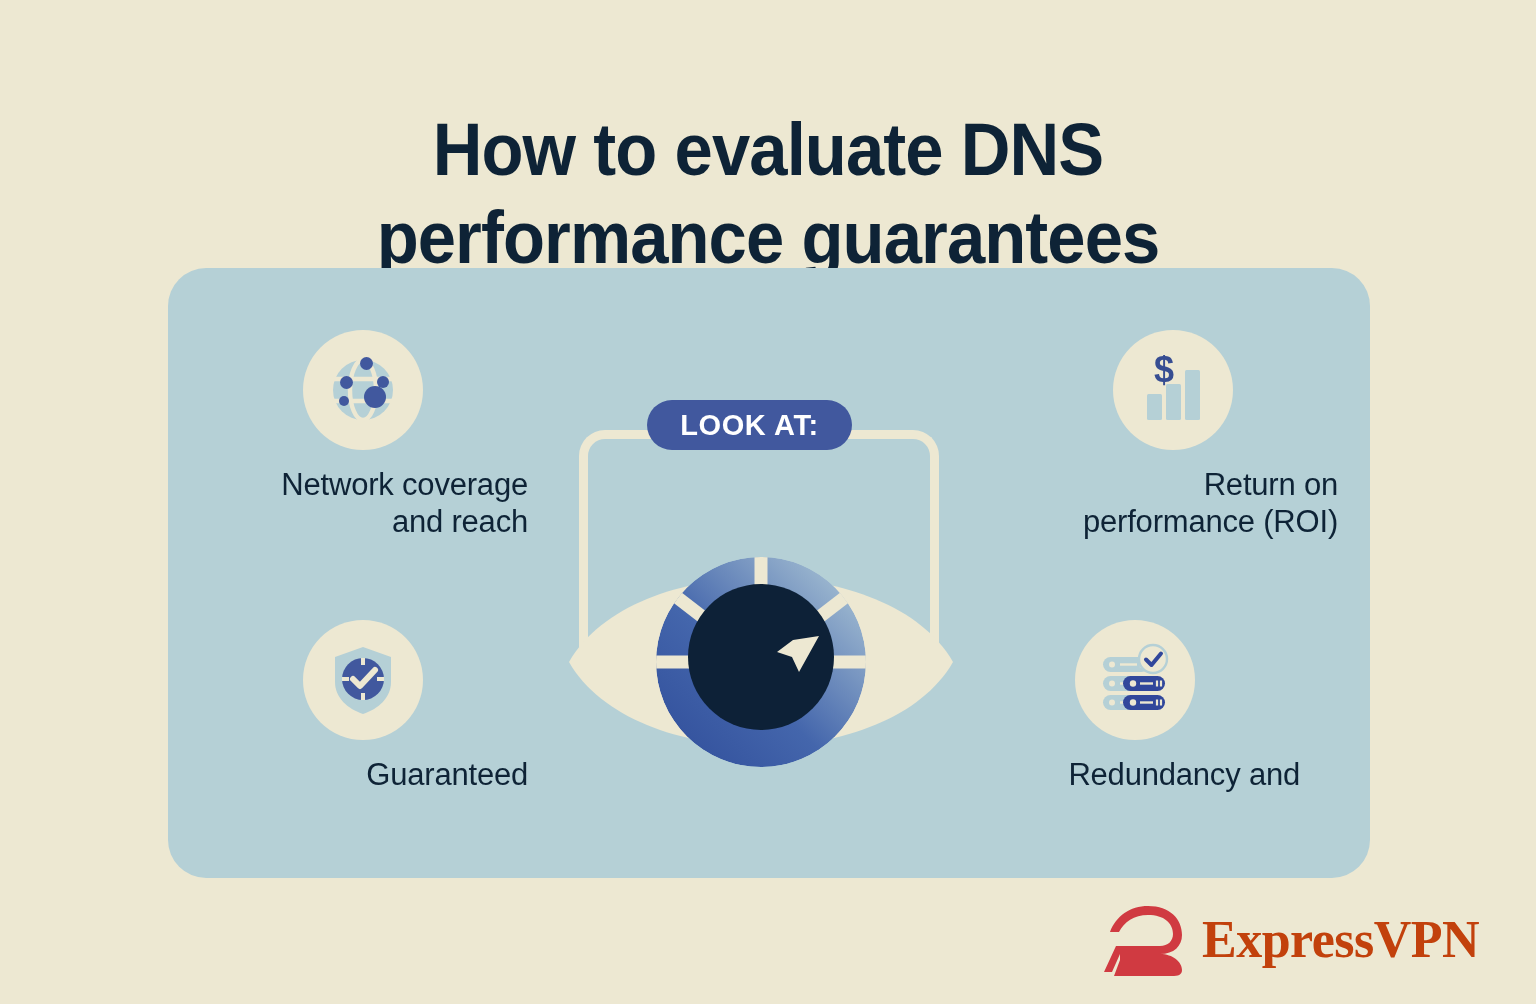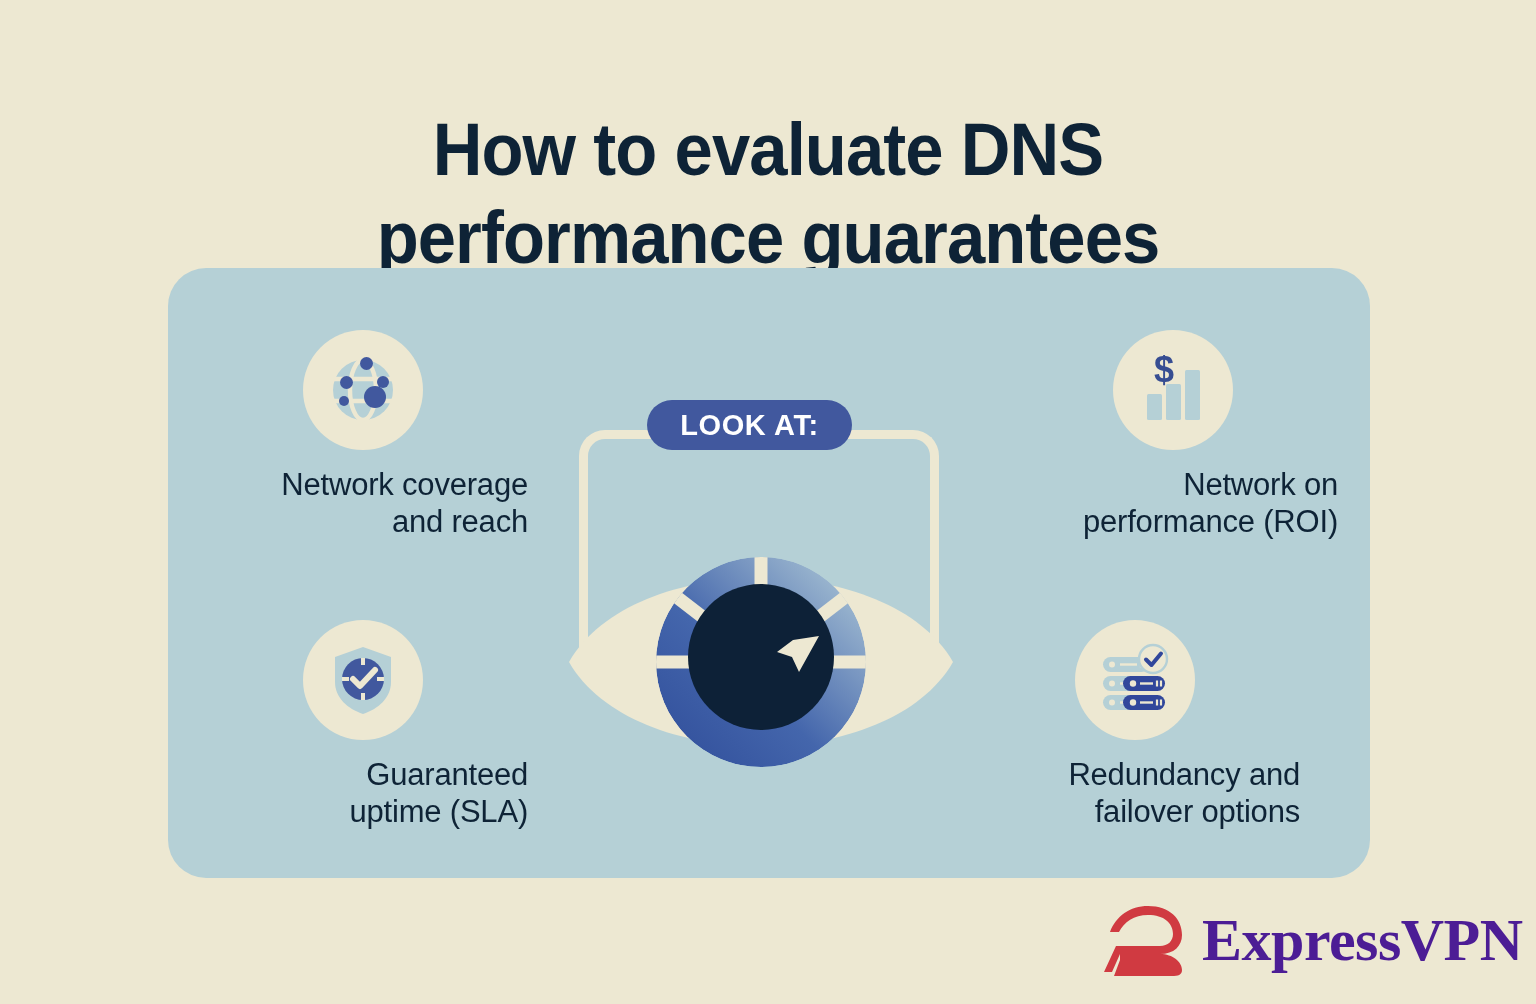"Network on" span { text: Network -> Return }
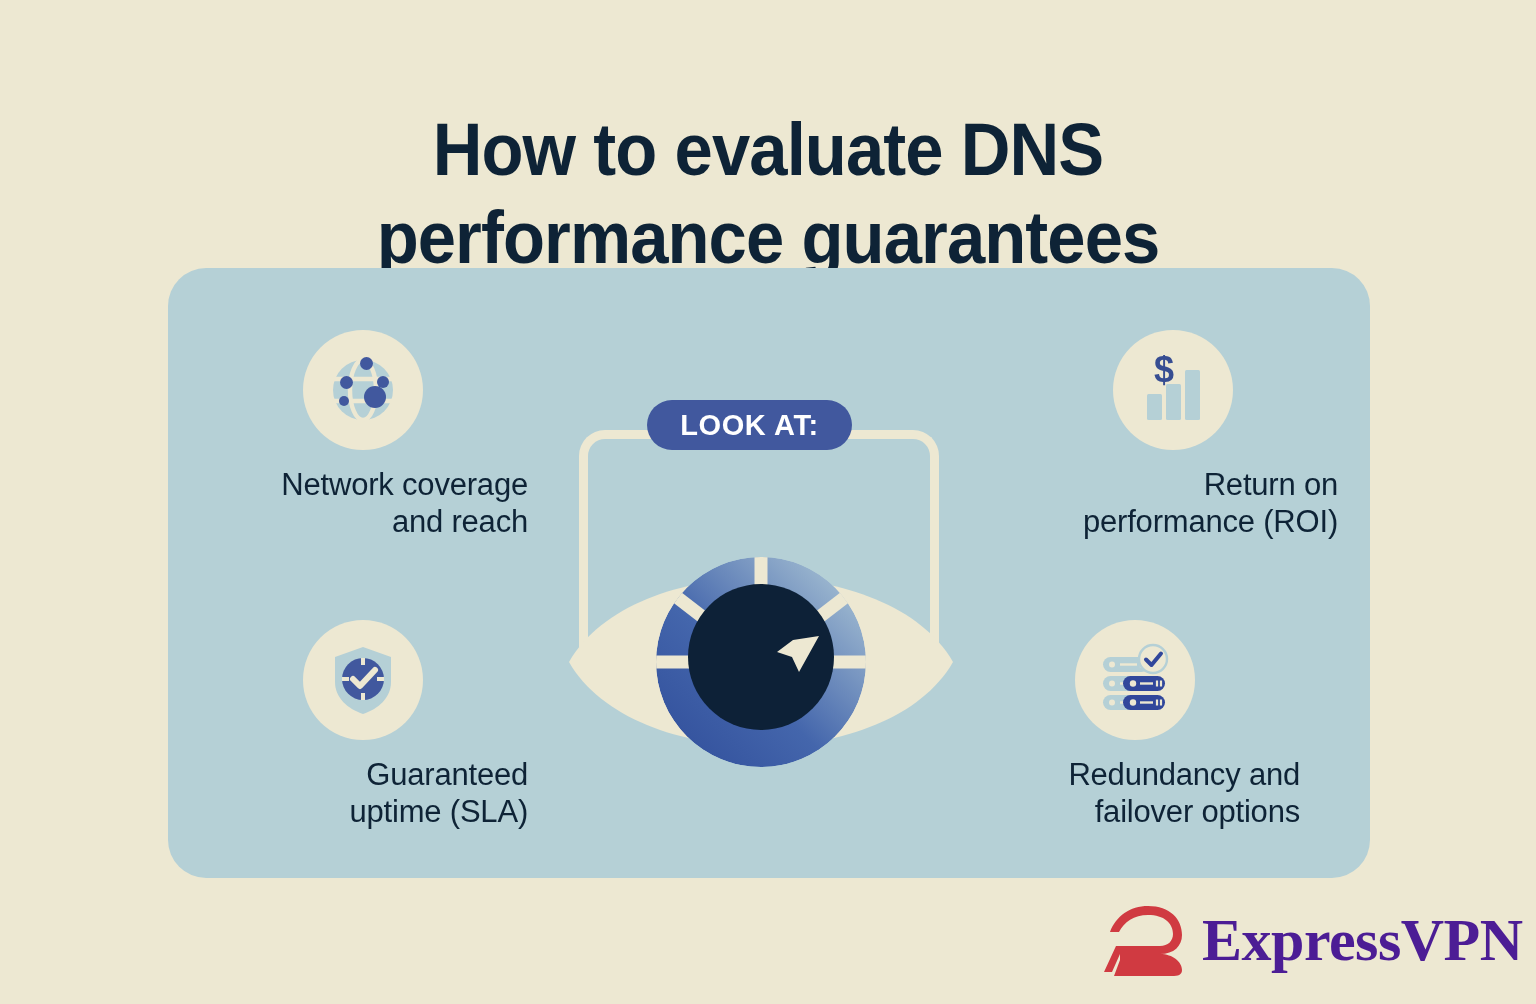"uptime (SLA)" span { html: <span>uptime (SLA)</span> -> none }
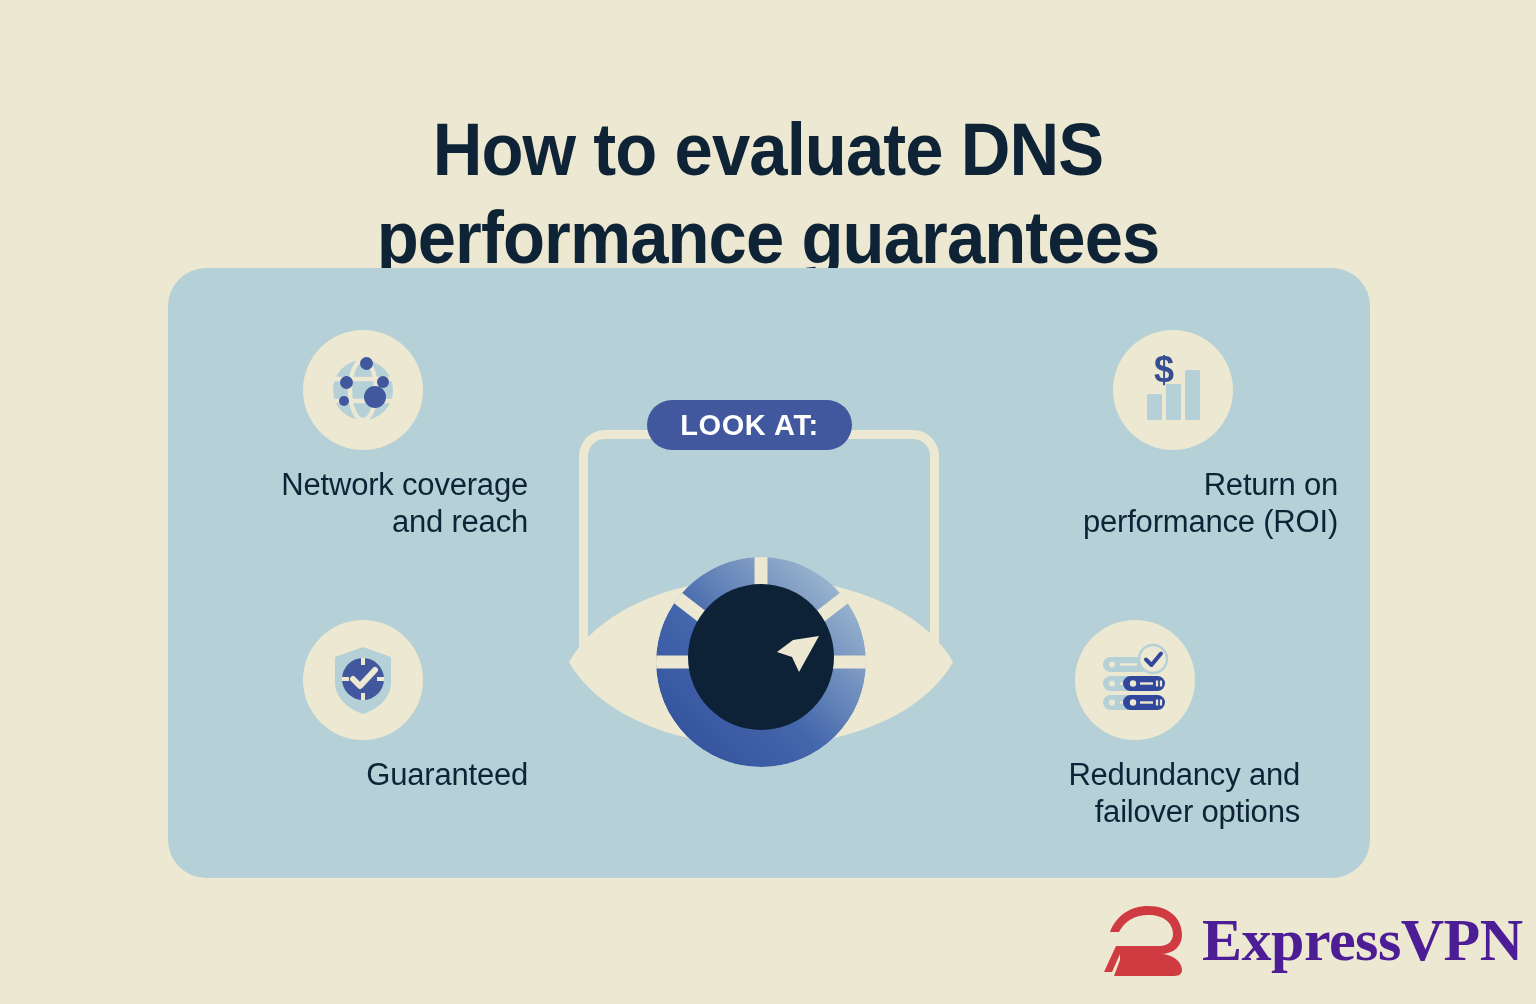"failover options" span { html: <span>failover options</span> -> none }
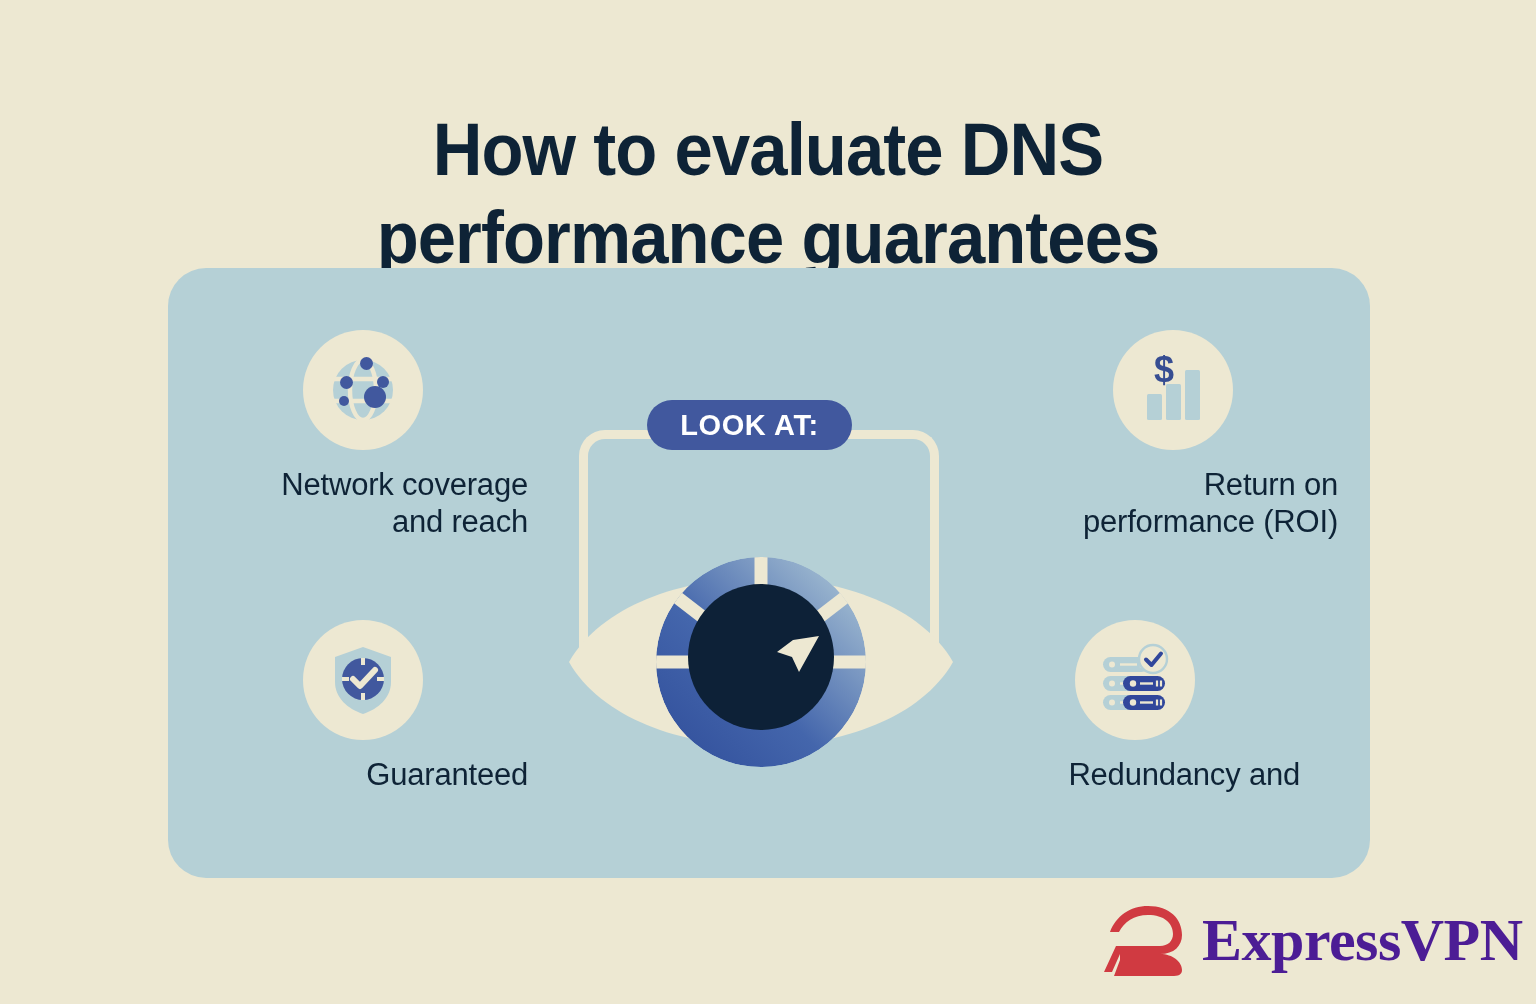"ExpressVPN" .logo .word { color: #4c1d95 -> #c2410c; font-size: 60px -> 52px }
